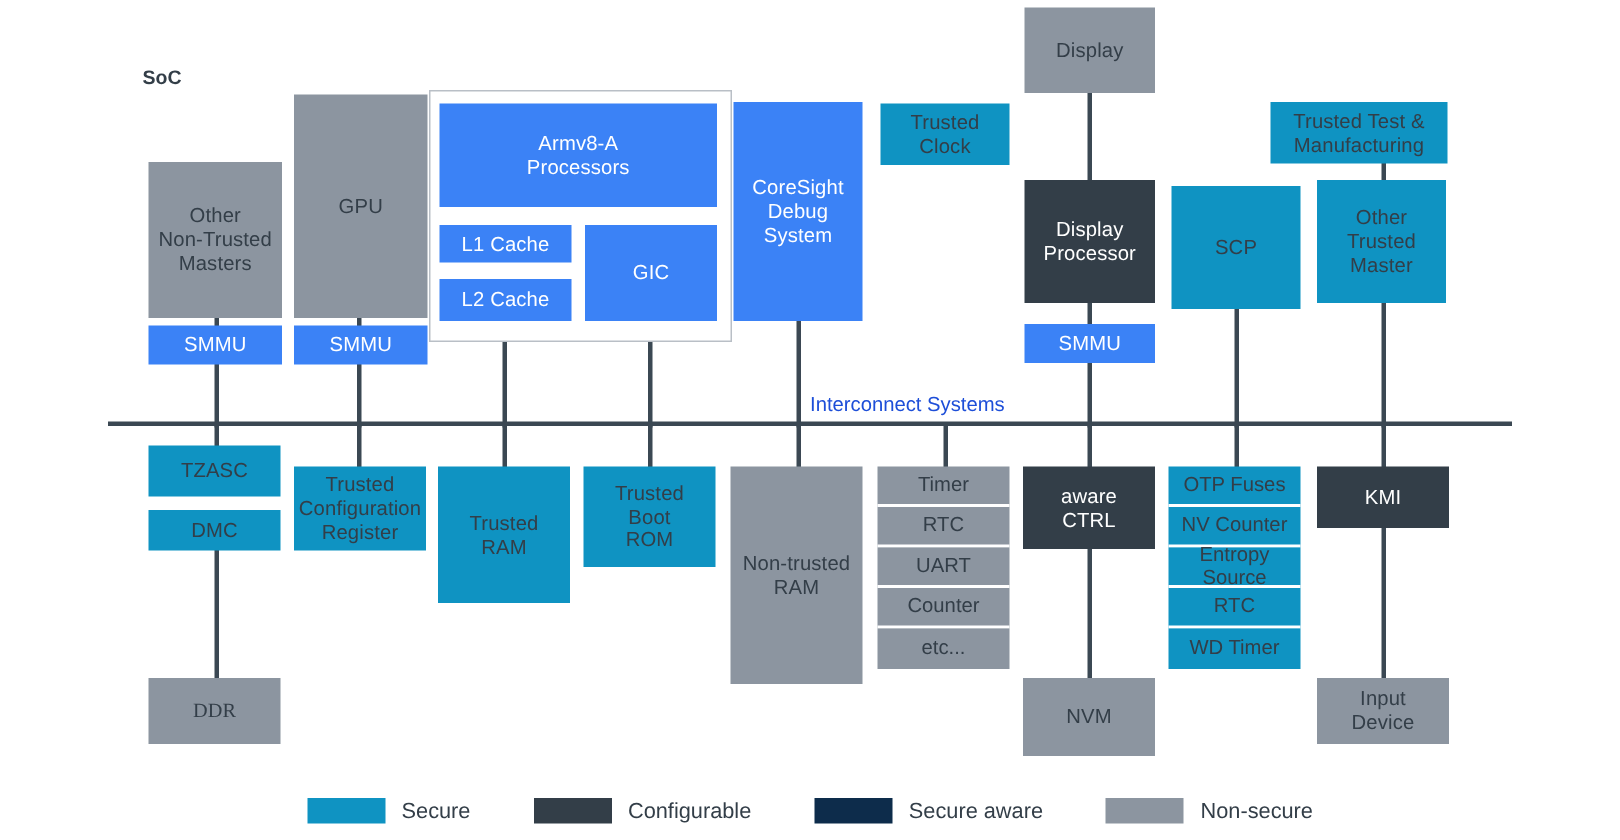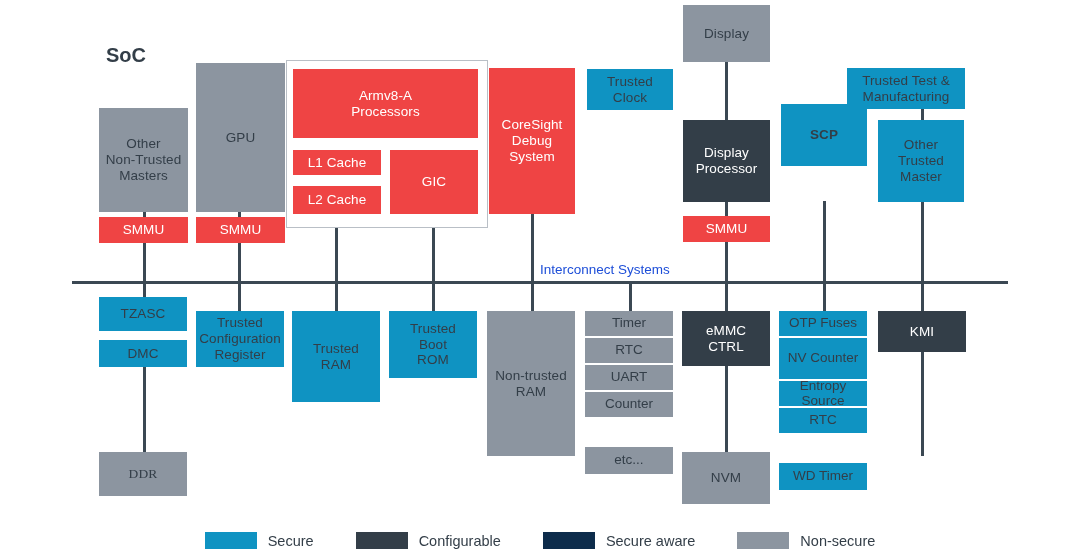"SoC" #soc-title { font-size: 20px -> 13px; left: 106px -> 95px }
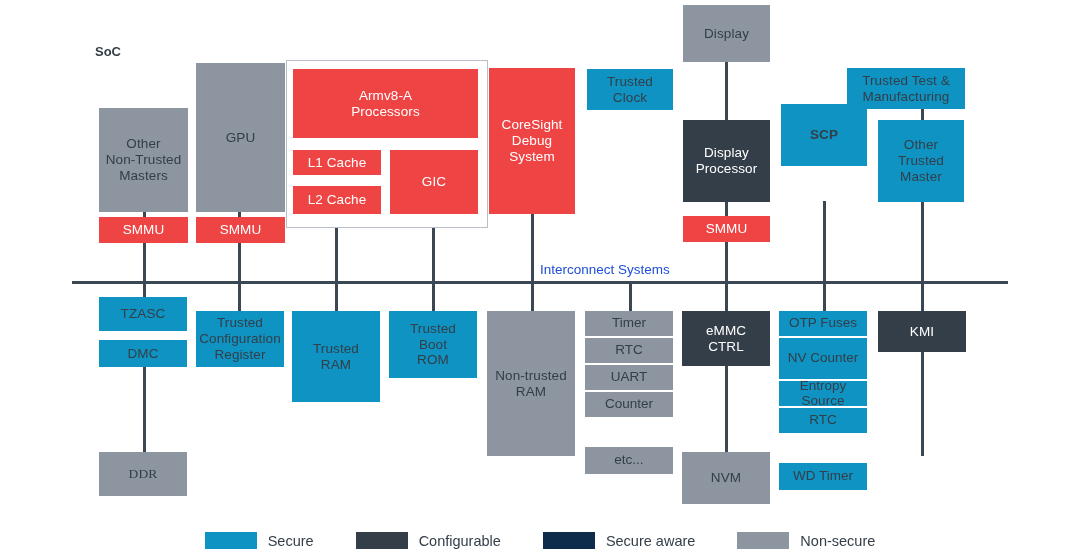"Armv8-A" .c-secure-aware { background: #ef4444 -> #3b82f6 }
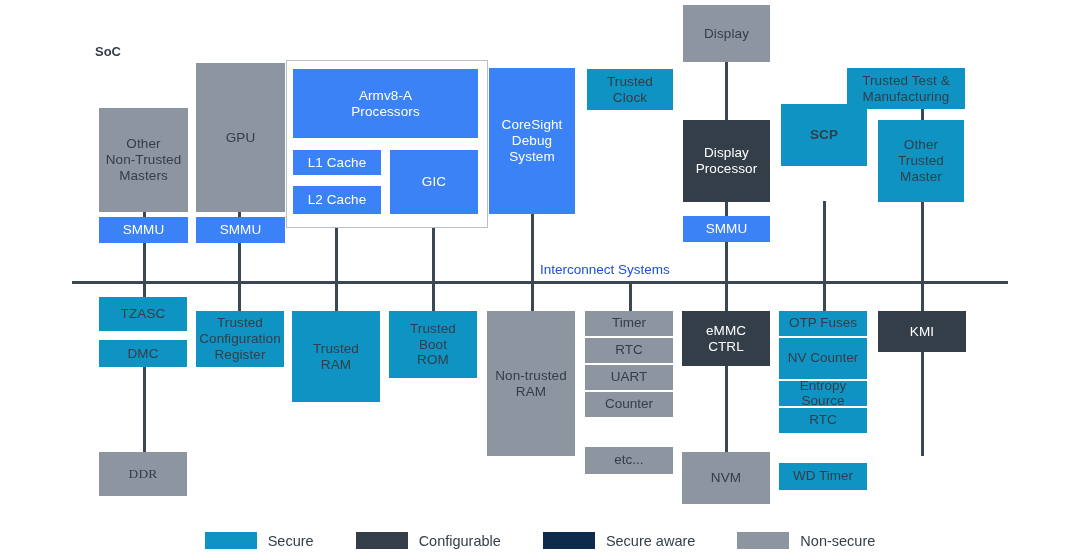"SCP" div.blk { font-weight: bold -> none; height: 62px -> 82px; top: 104px -> 124px }
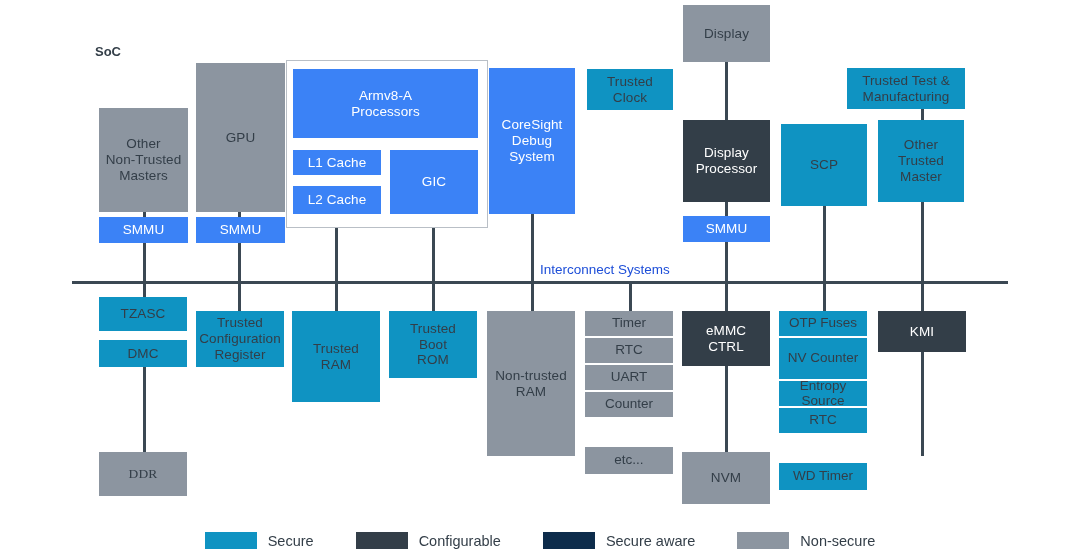"eMMC" span { text: eMMC -> aware }
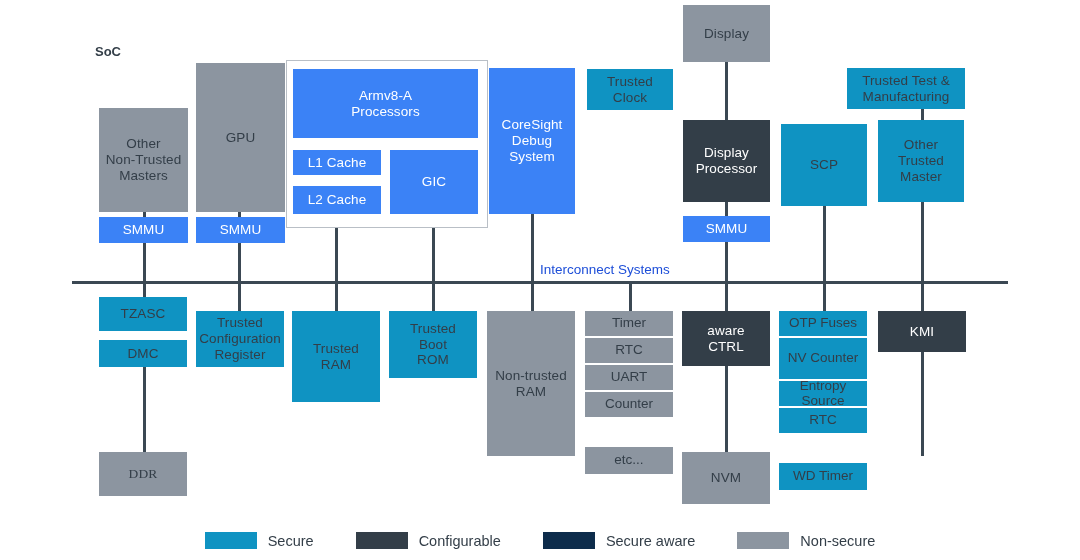"NV Counter" div.cell { height: 43px -> 27px }
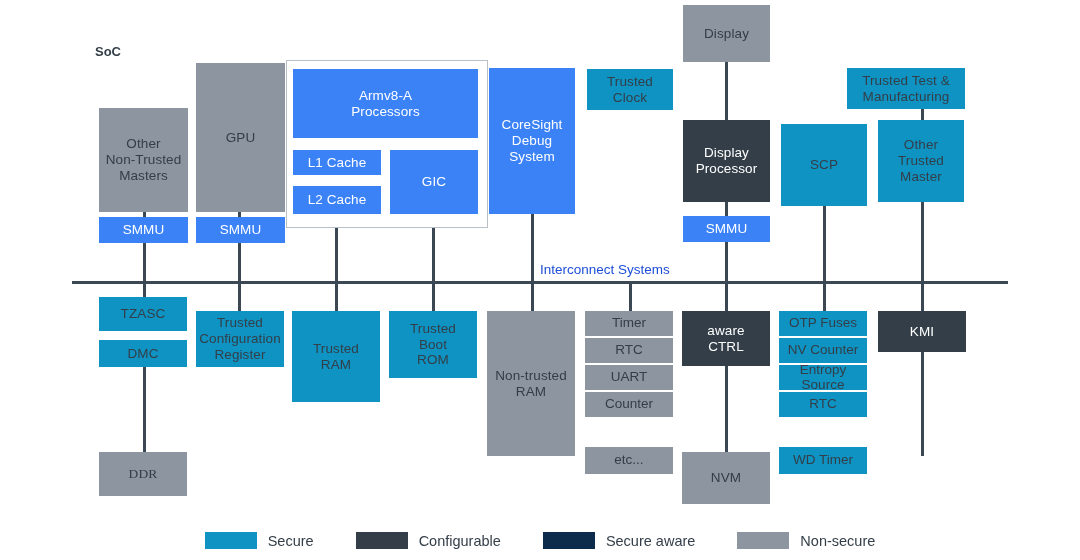"etc..." .stack .cell:last-child { margin-top: 28px -> none }
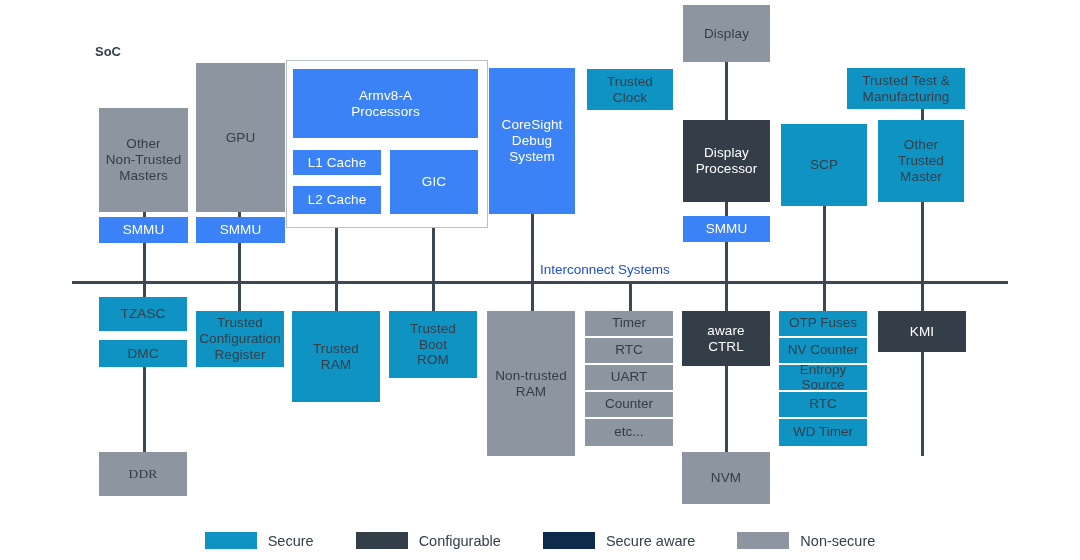"Input" div.blk { html: none -> <div> <span> <span>Input</span> <span>Device</span> </span> </div> }
